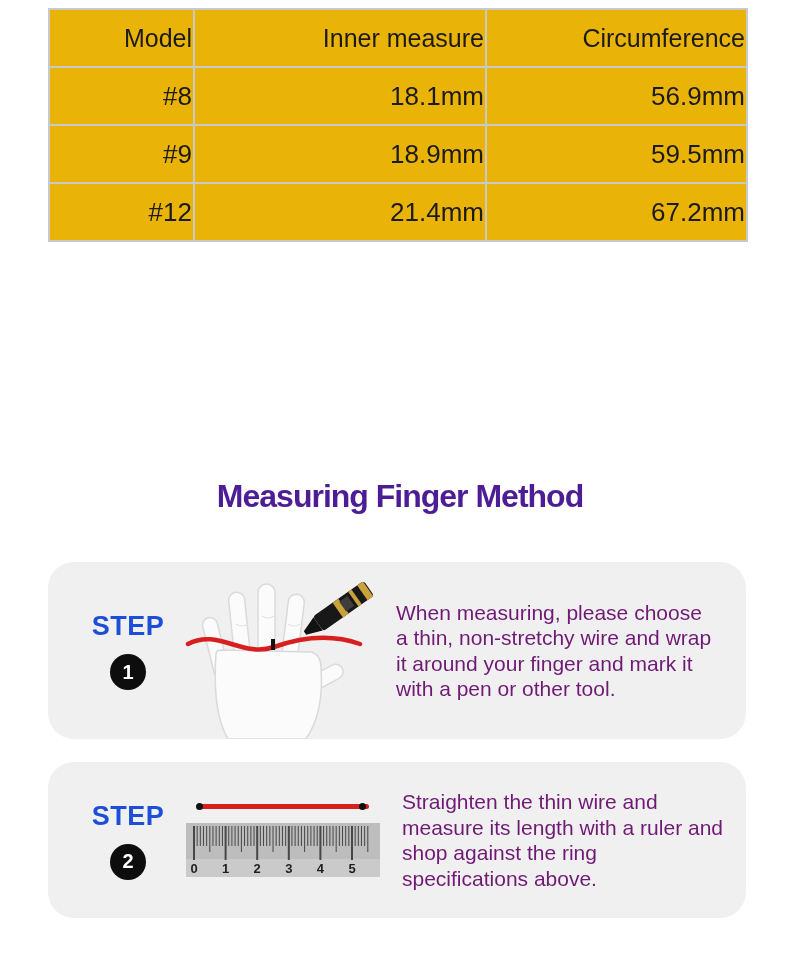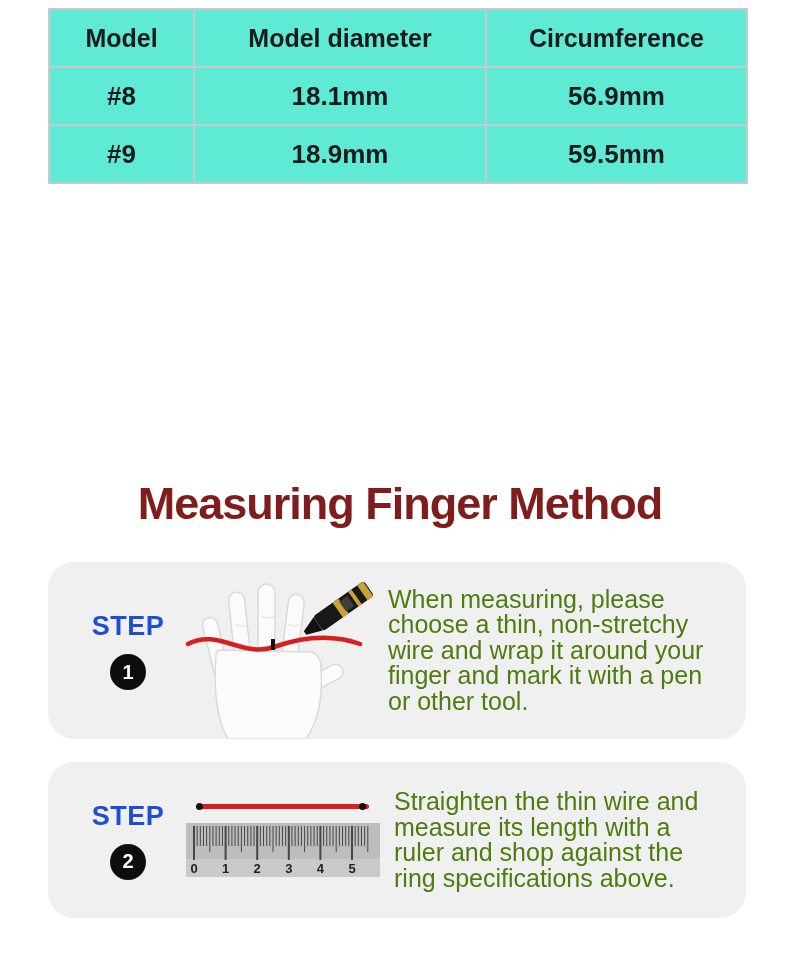"Model" .size-table th,.size-table td { background: #5eead4 -> #eab308; font-weight: 700 -> 400; text-align: center -> right }
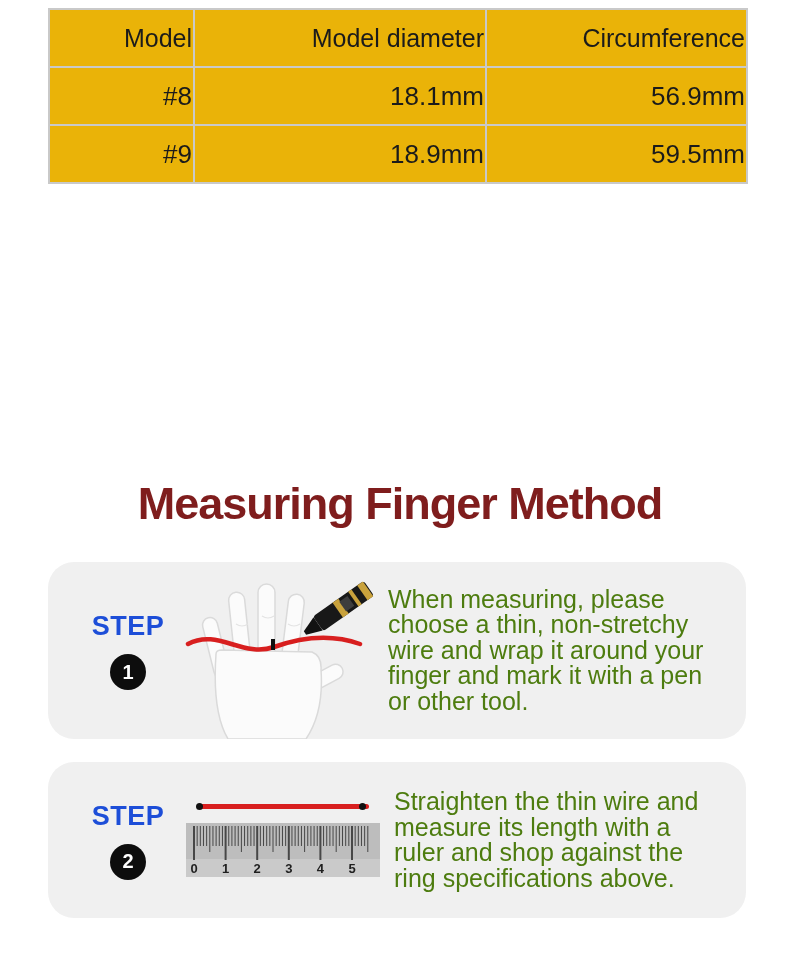"Model diameter" th { text: Model diameter -> Inner measure }
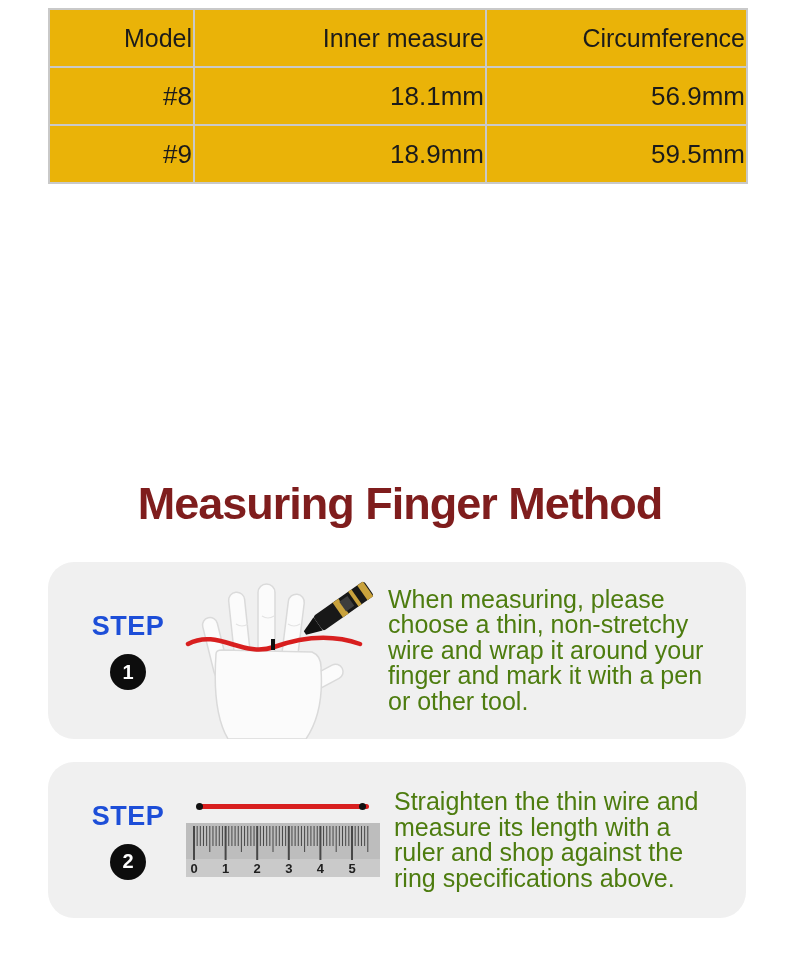"#12" tr { html: none -> <tr> <td>#12</td> <td>21.4mm</td> <td>67.2mm</td> </tr> }
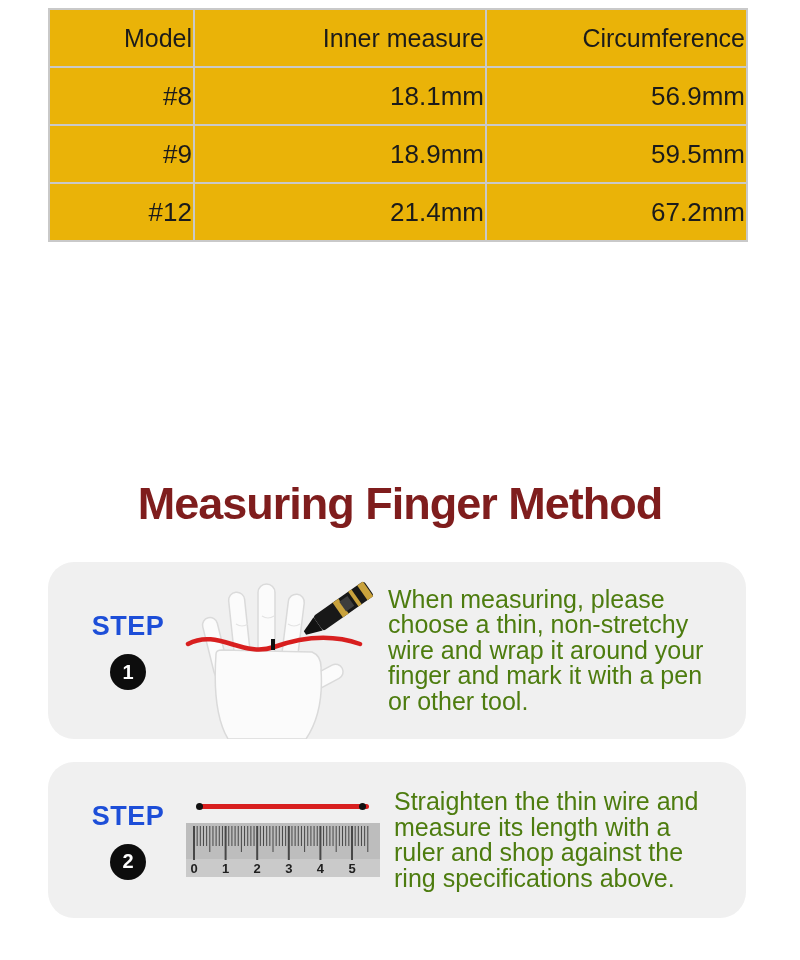"Measuring Finger Method" .section-title { color: #7f1d1d -> #4c1d95; font-size: 45px -> 32px }
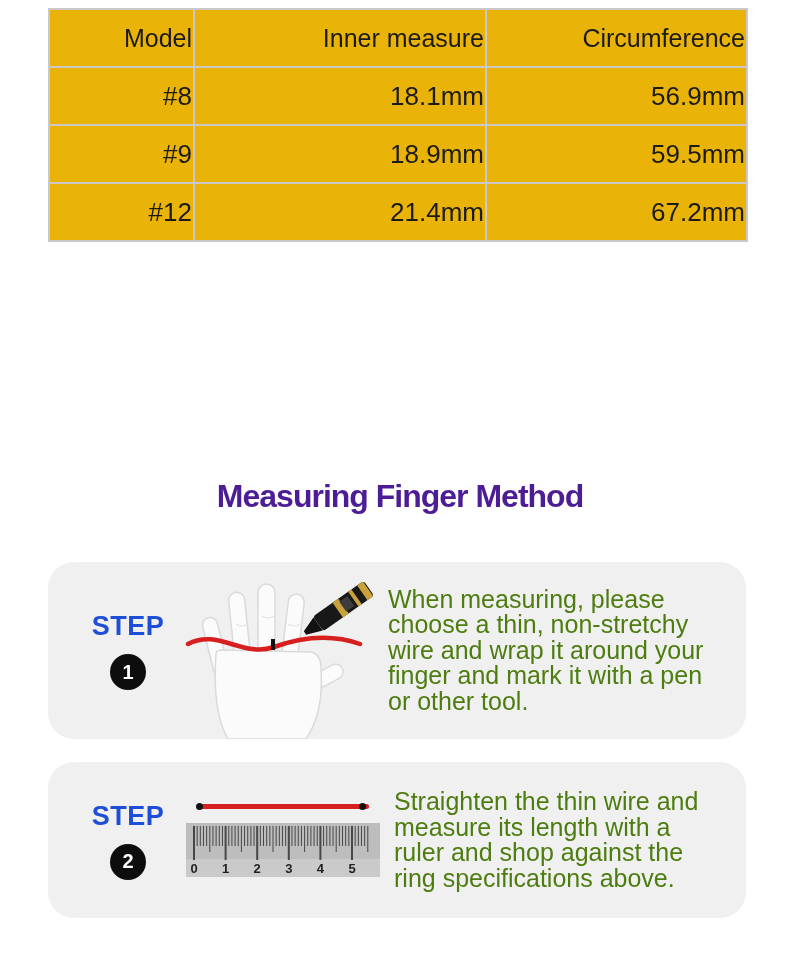"When measuring, please choose a" .step-text { color: #4d7c0f -> #701a75; font-size: 25px -> 21px; margin-left: 8px -> 16px }
